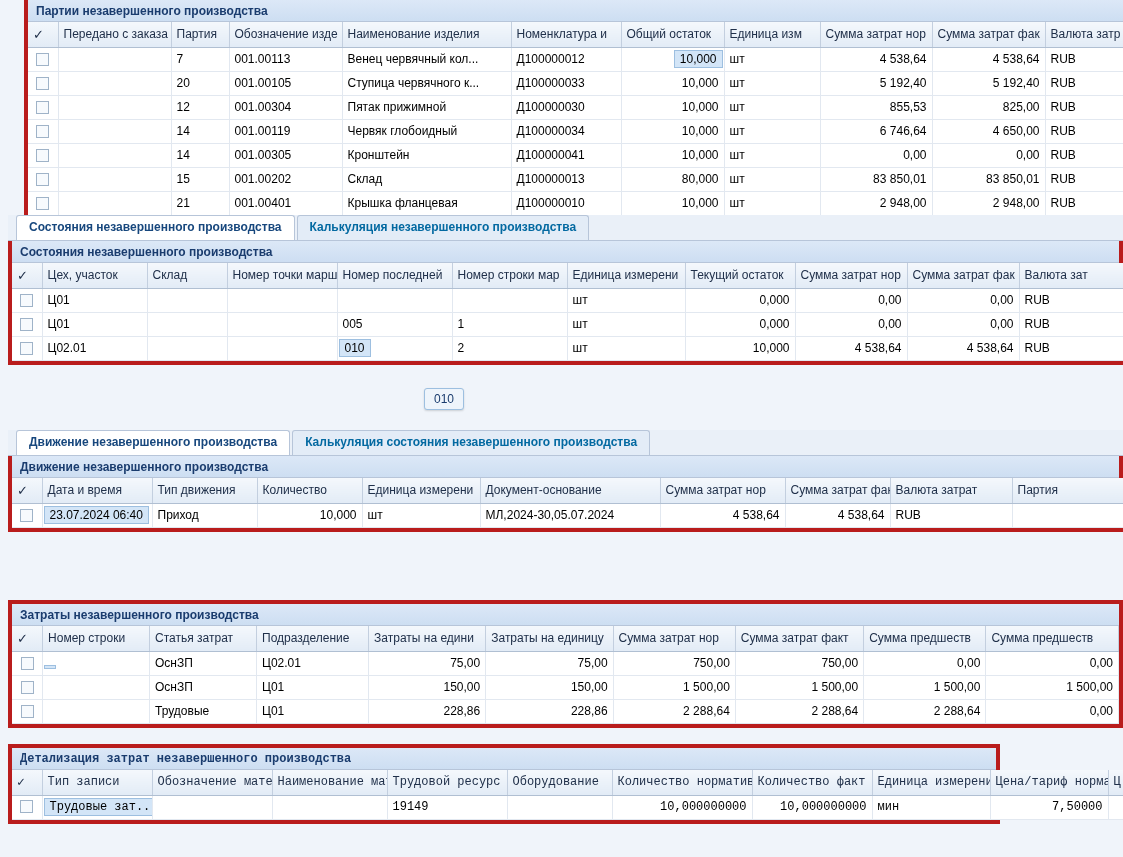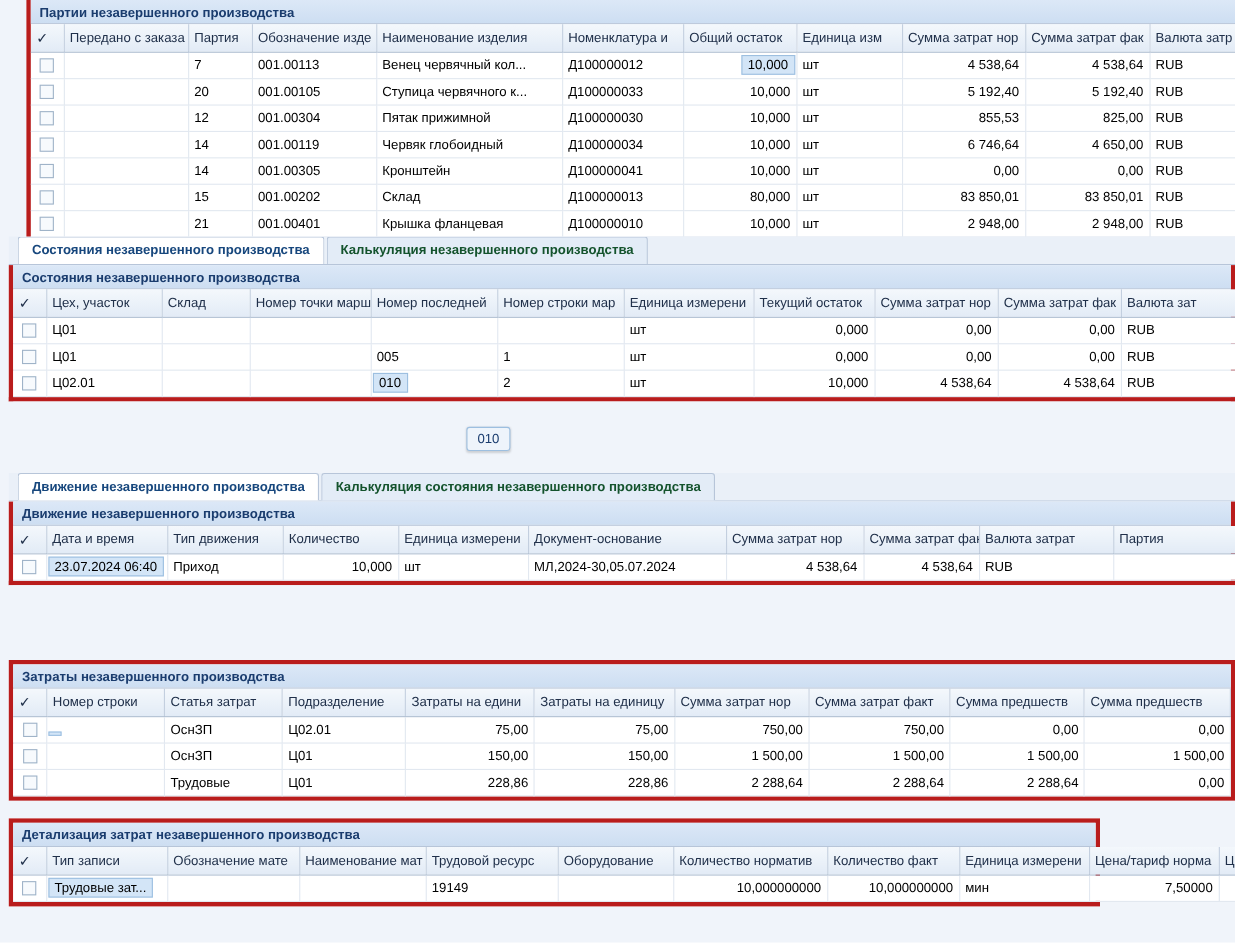"Калькуляция незавершенного производства" .tab { color: #14532d -> #0369a1 }
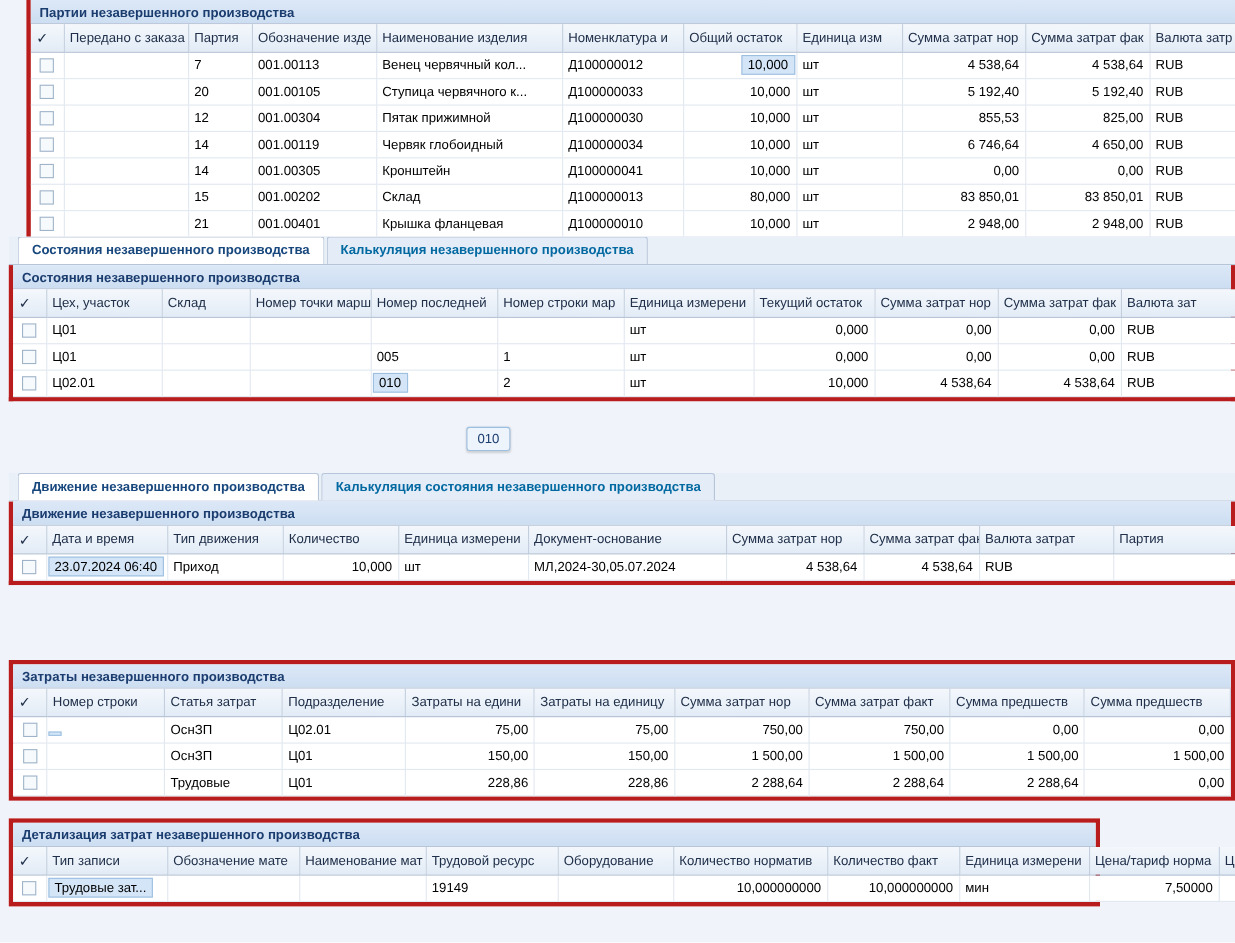"Детализация затрат незавершенного" div.sec { font-family: none -> Liberation Mono, monospace }
